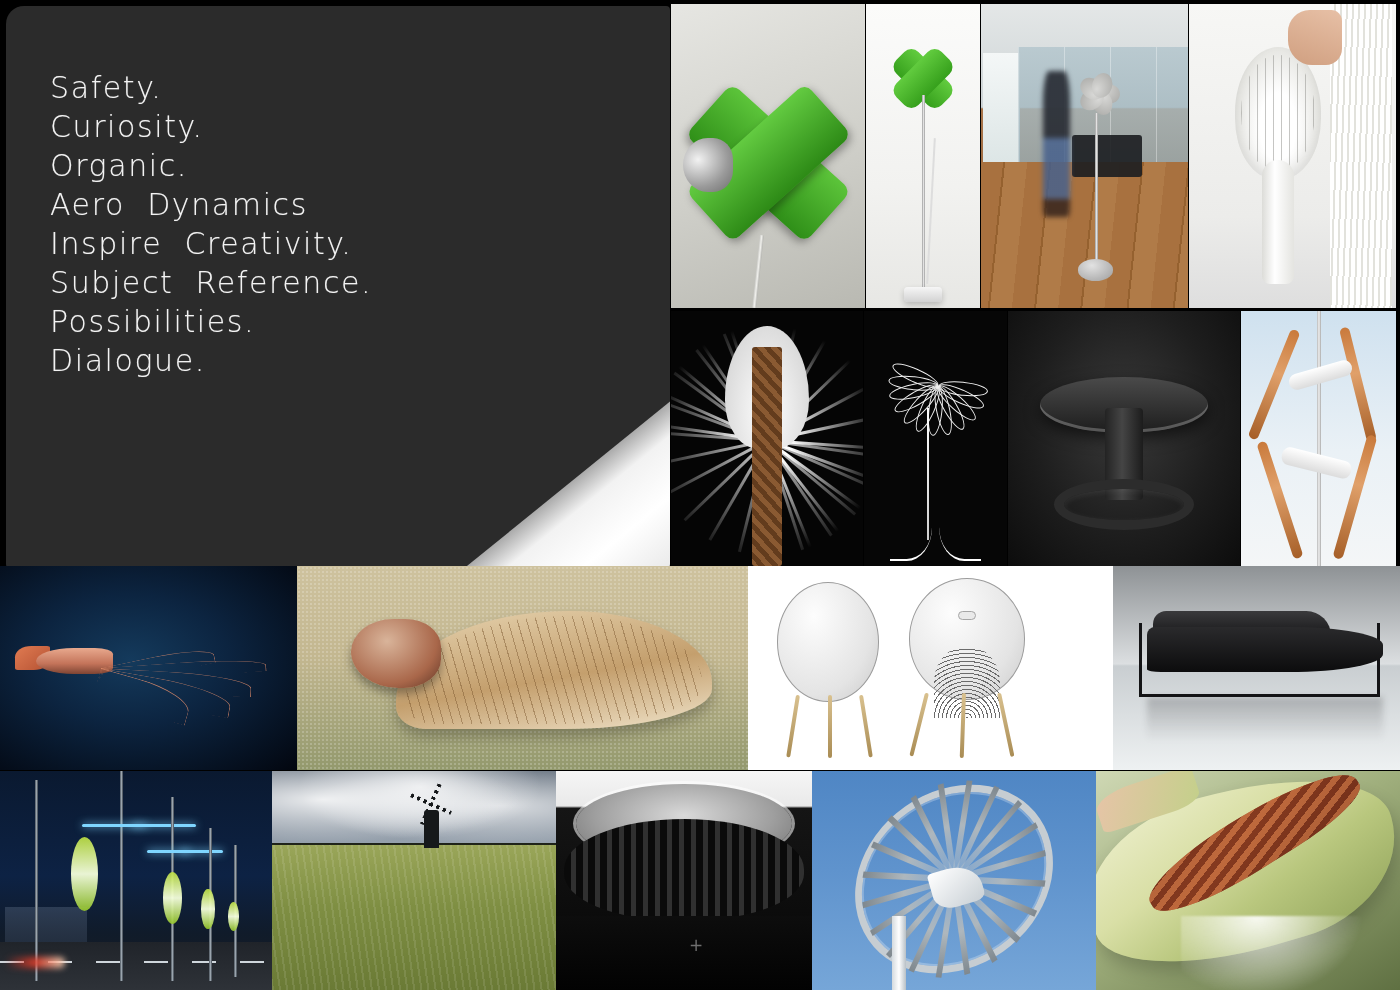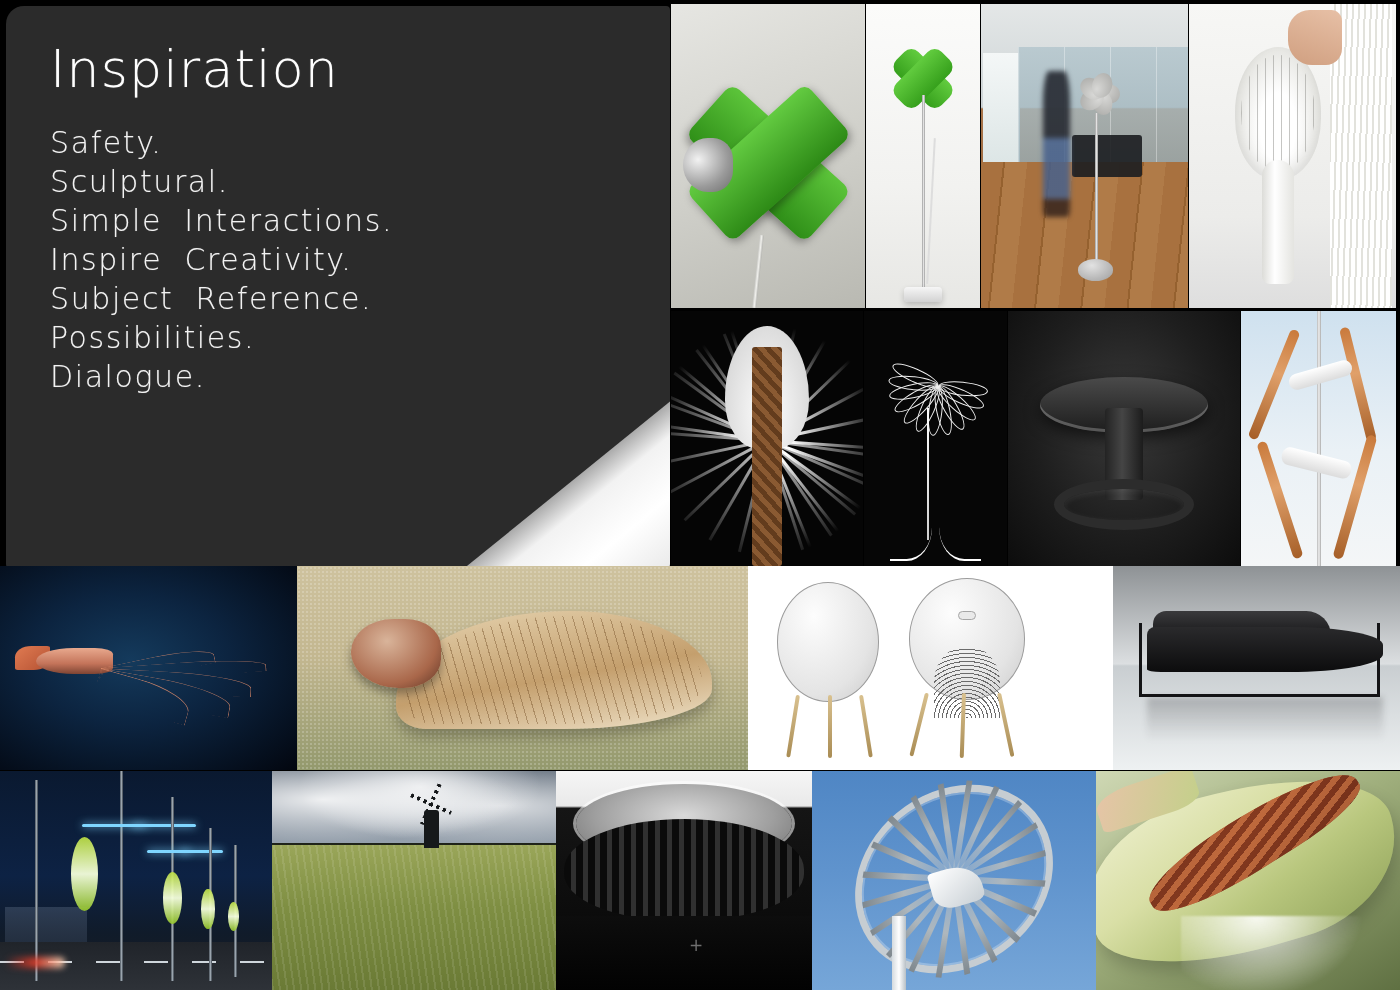"Inspiration" div { html: <div>Inspiration</div> -> none }
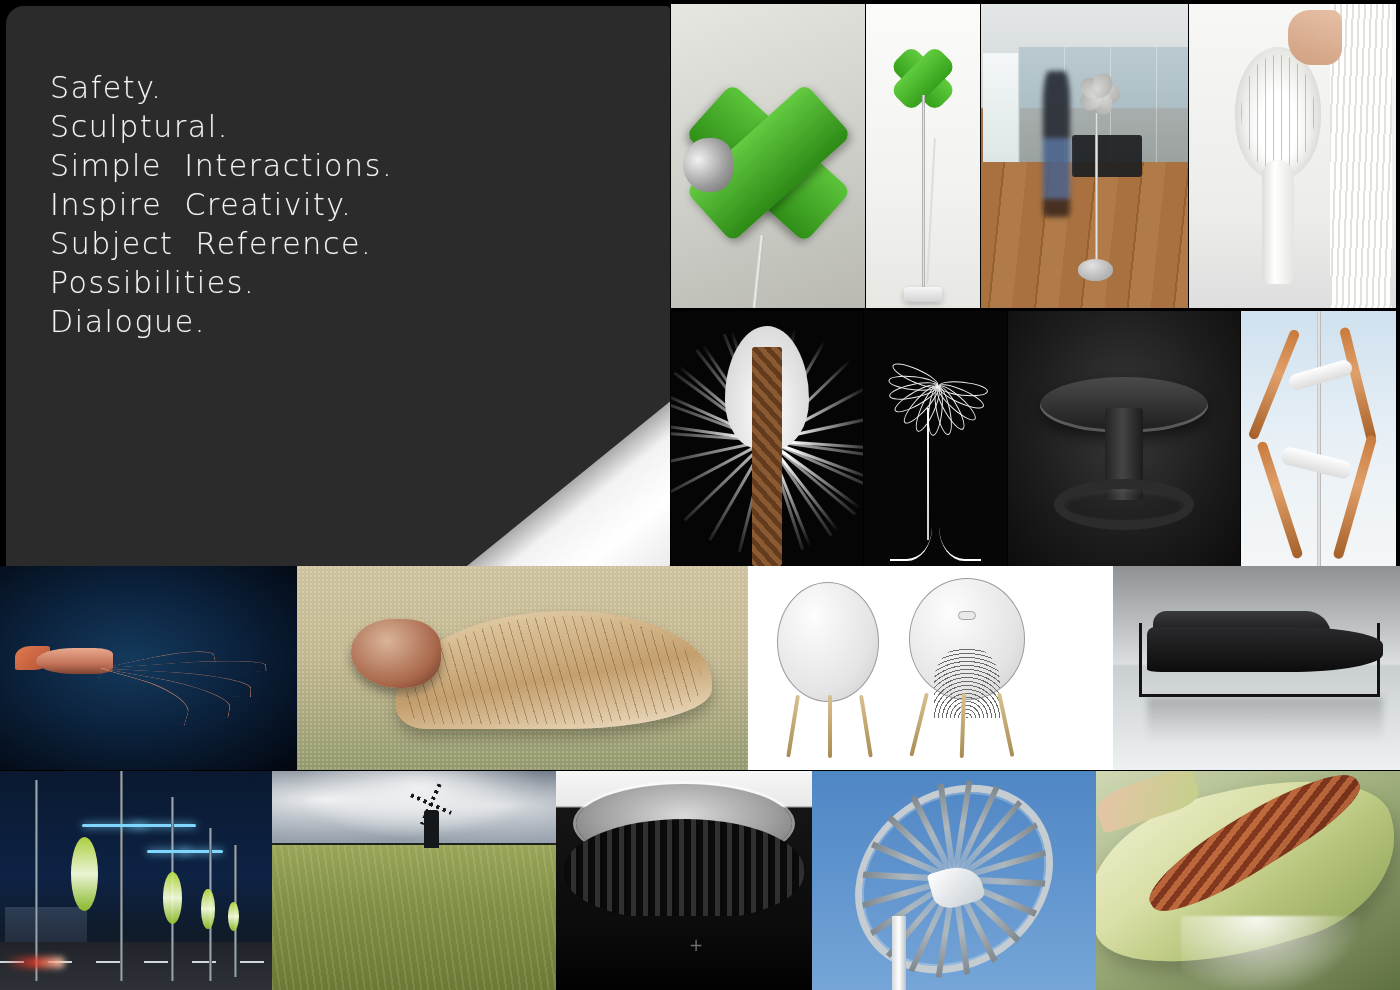"Sculptural." li { text: Sculptural -> Curiosity }
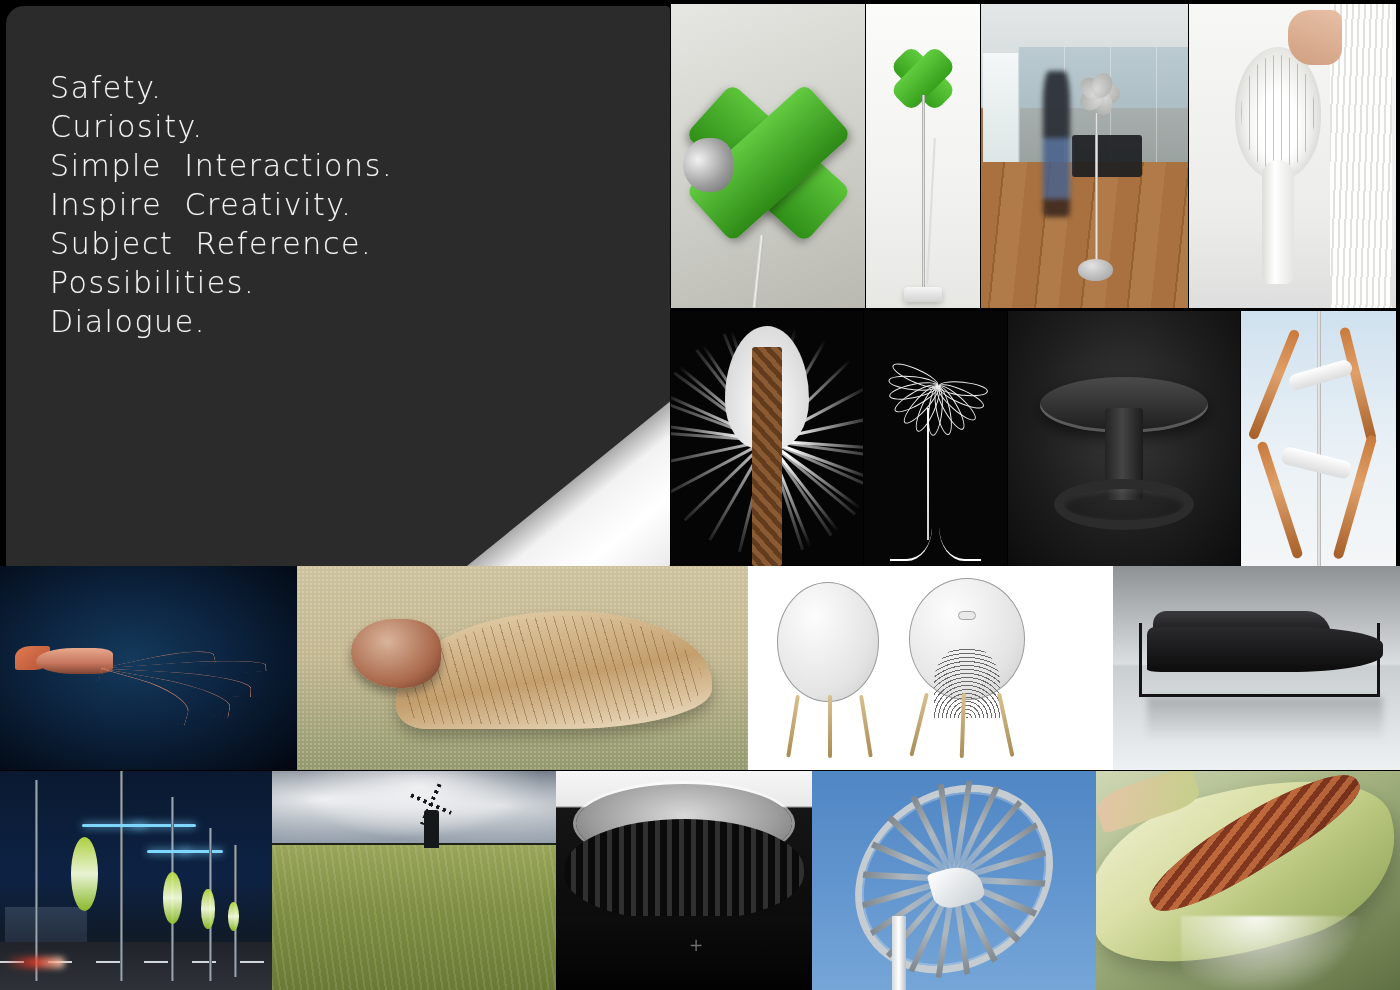"Organic." li { html: none -> <li>Organic.</li> }
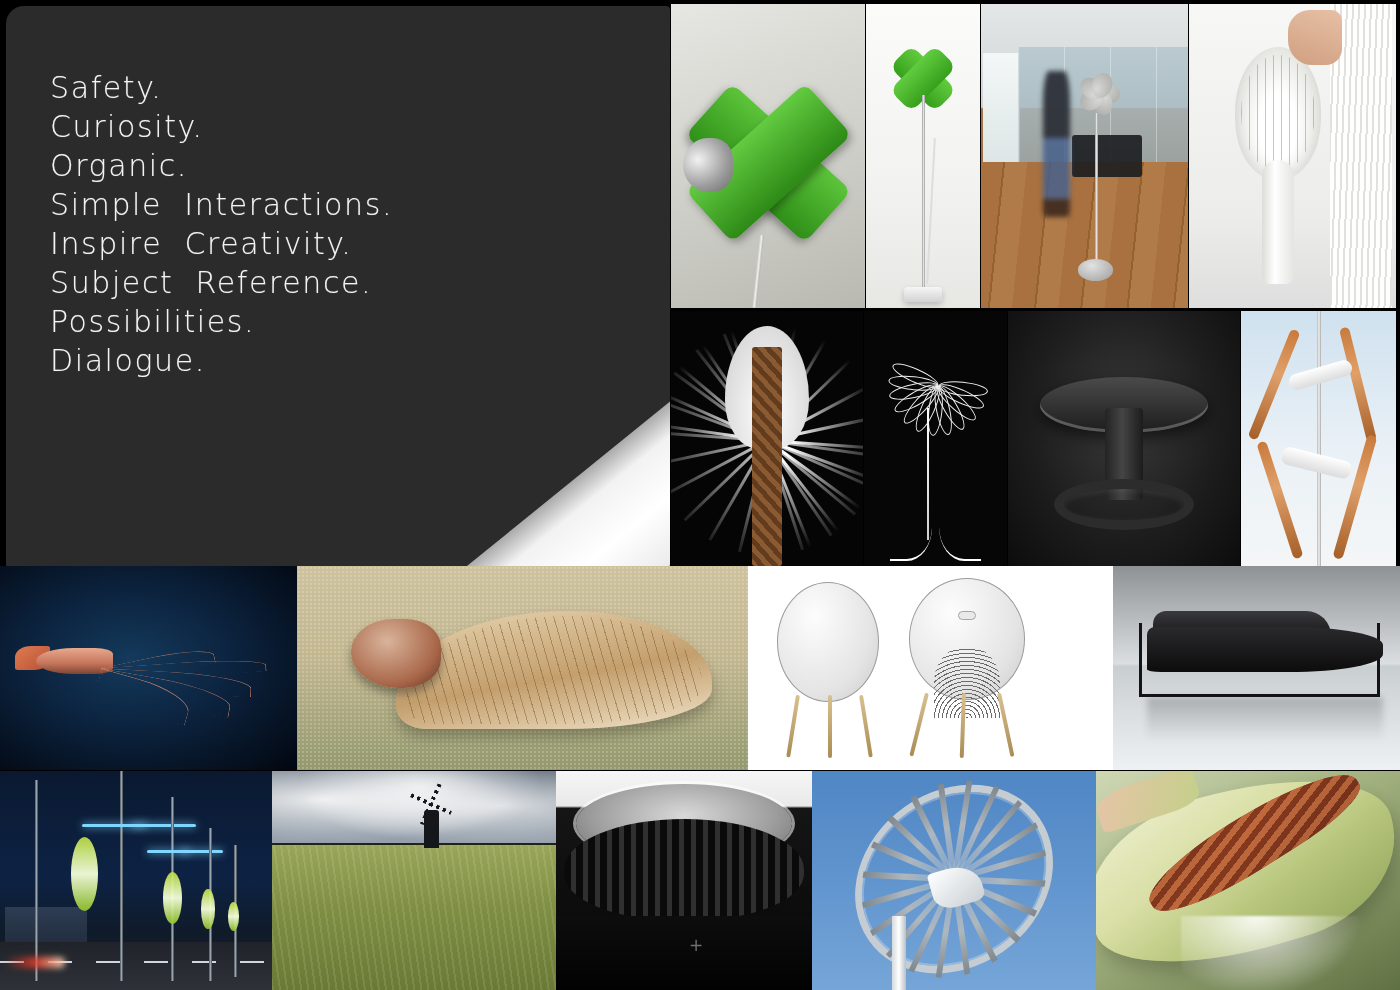"Aero Dynamics" li { html: none -> <li>Aero Dynamics</li> }
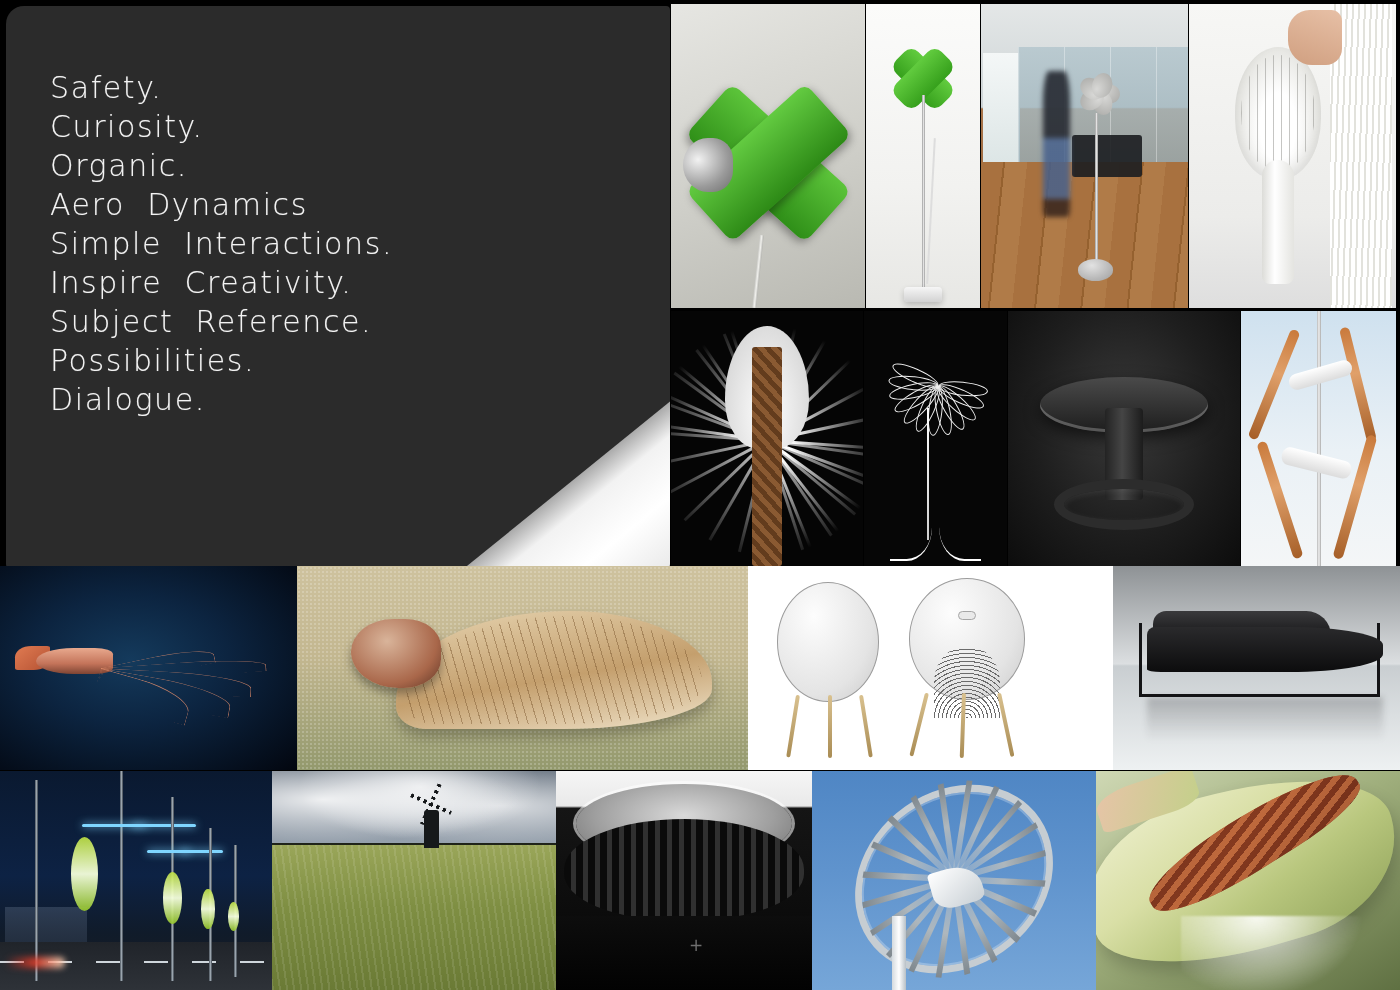"Simple Interactions." li { html: <li>Simple Interactions.</li> -> none }
